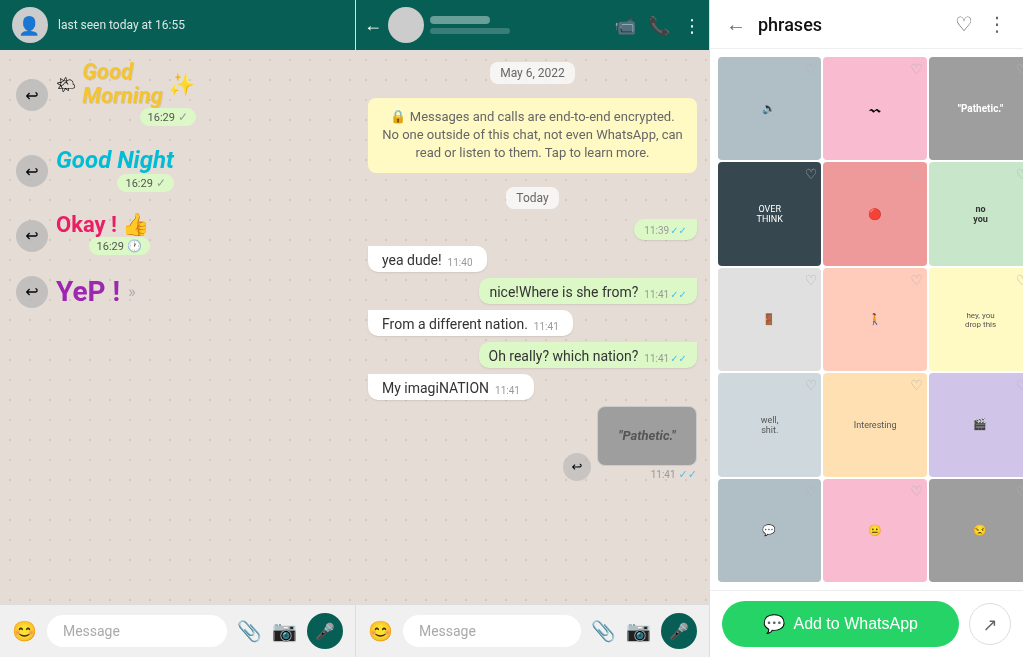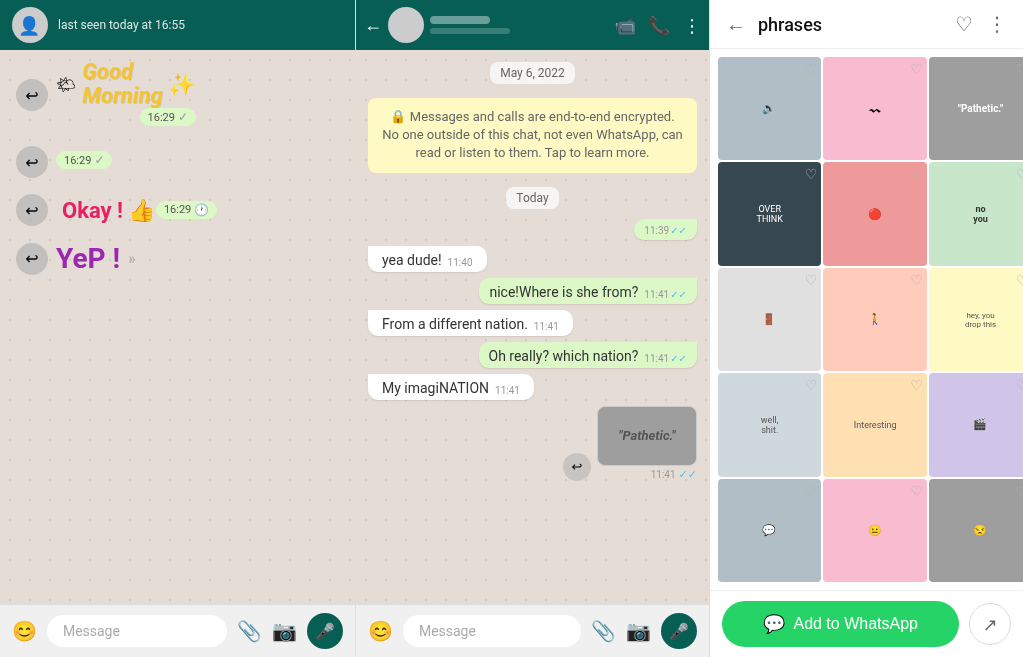"Good Night" span.sticker-text-good-night { html: none -> <span>Good Night</span> }
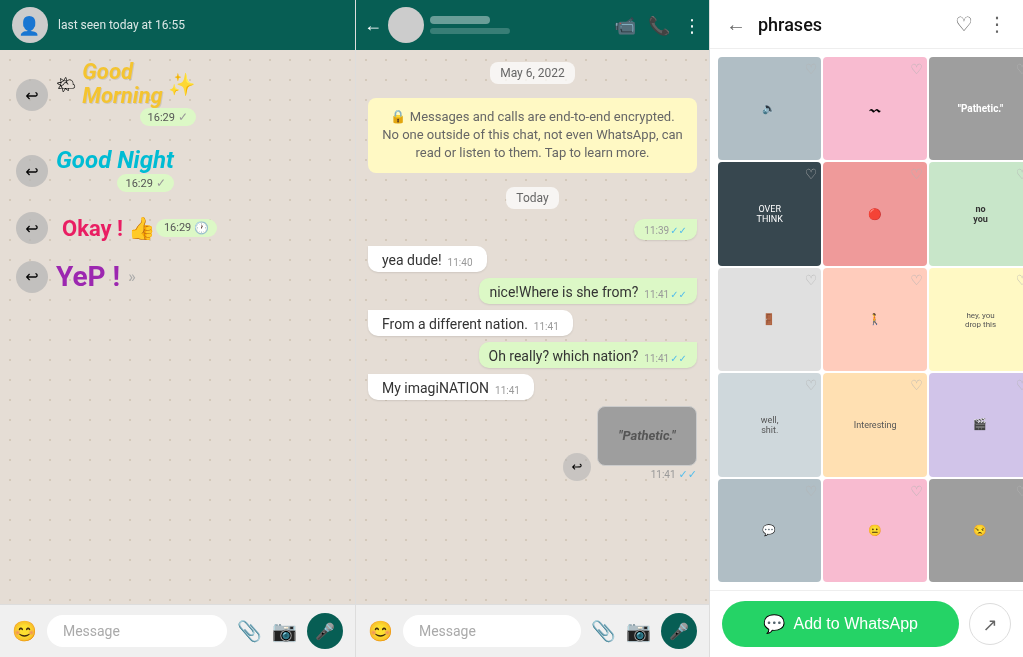"Okay ! 👍" div { align-items: flex-end -> flex-start; flex-direction: row -> column; margin-left: 6px -> none }
